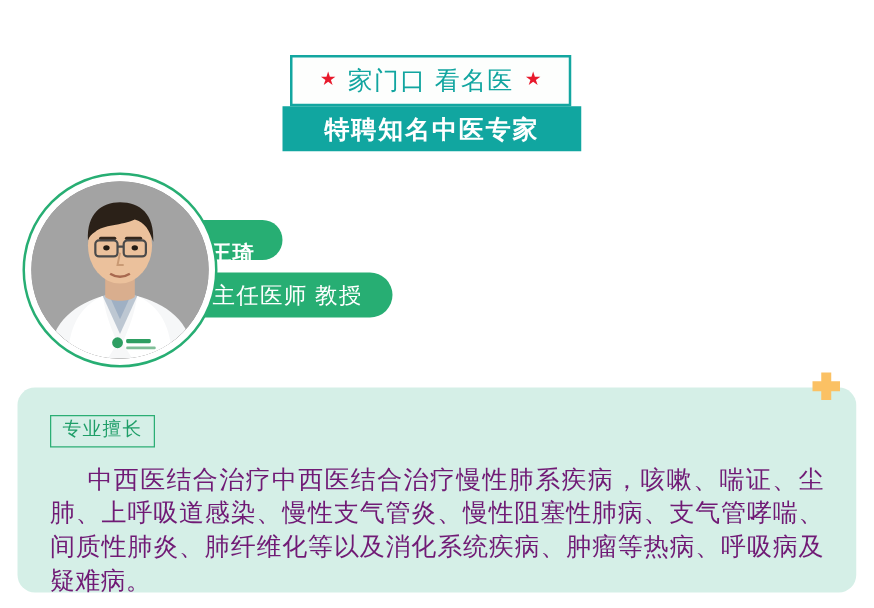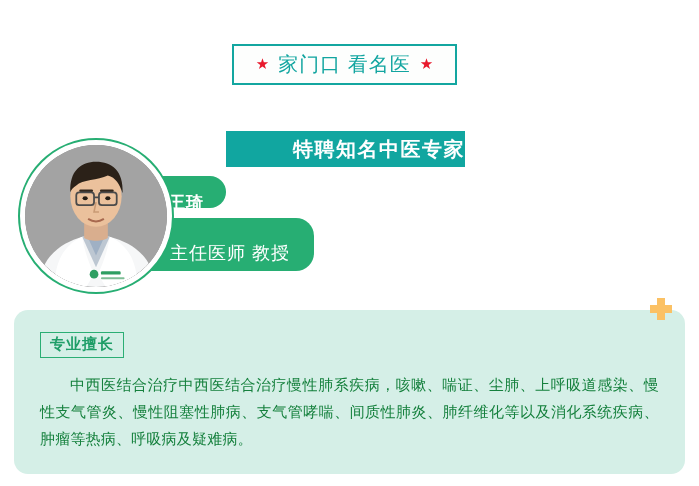"特聘知名中医专家" .banner-solid { justify-content: flex-end -> center; margin-top: 46px -> none }
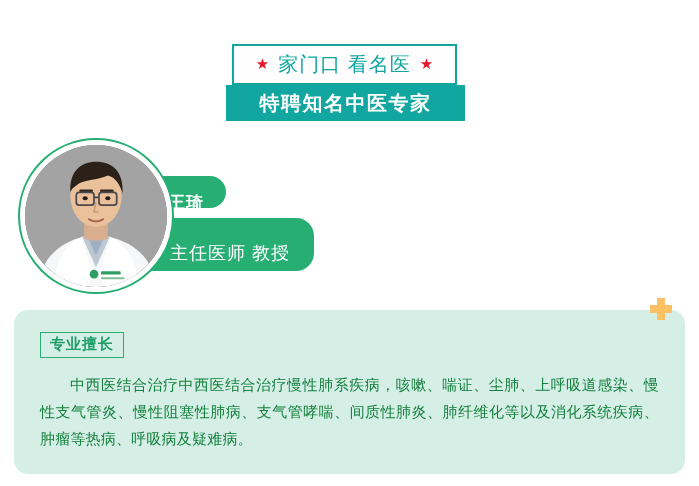"主任医师 教授" .title-pill { padding: 17px 24px 0 60px -> 0 24px 0 60px }
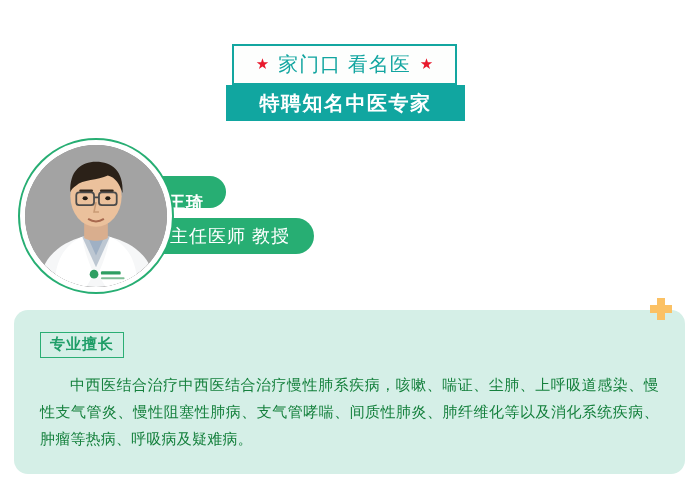"专业擅长" .expertise-label { font-weight: bold -> normal }
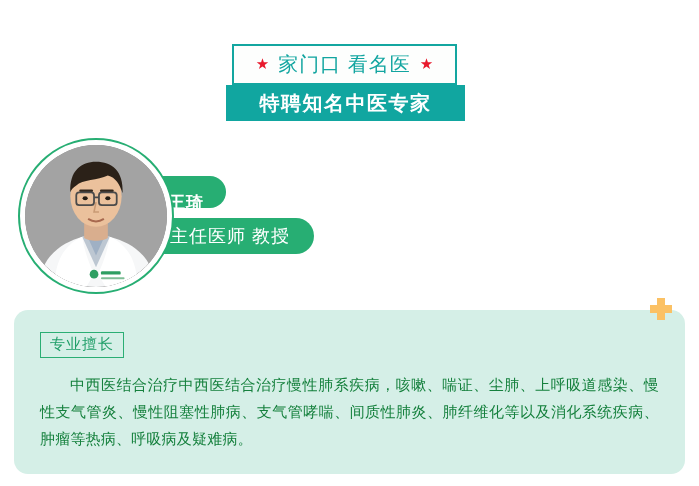"中西医结合治疗中西医结合治疗慢性肺系疾病，咳嗽、喘证、尘肺、上呼吸道感染、慢性支" .expertise-body { color: #15803d -> #701a75; font-size: 15px -> 20px }
